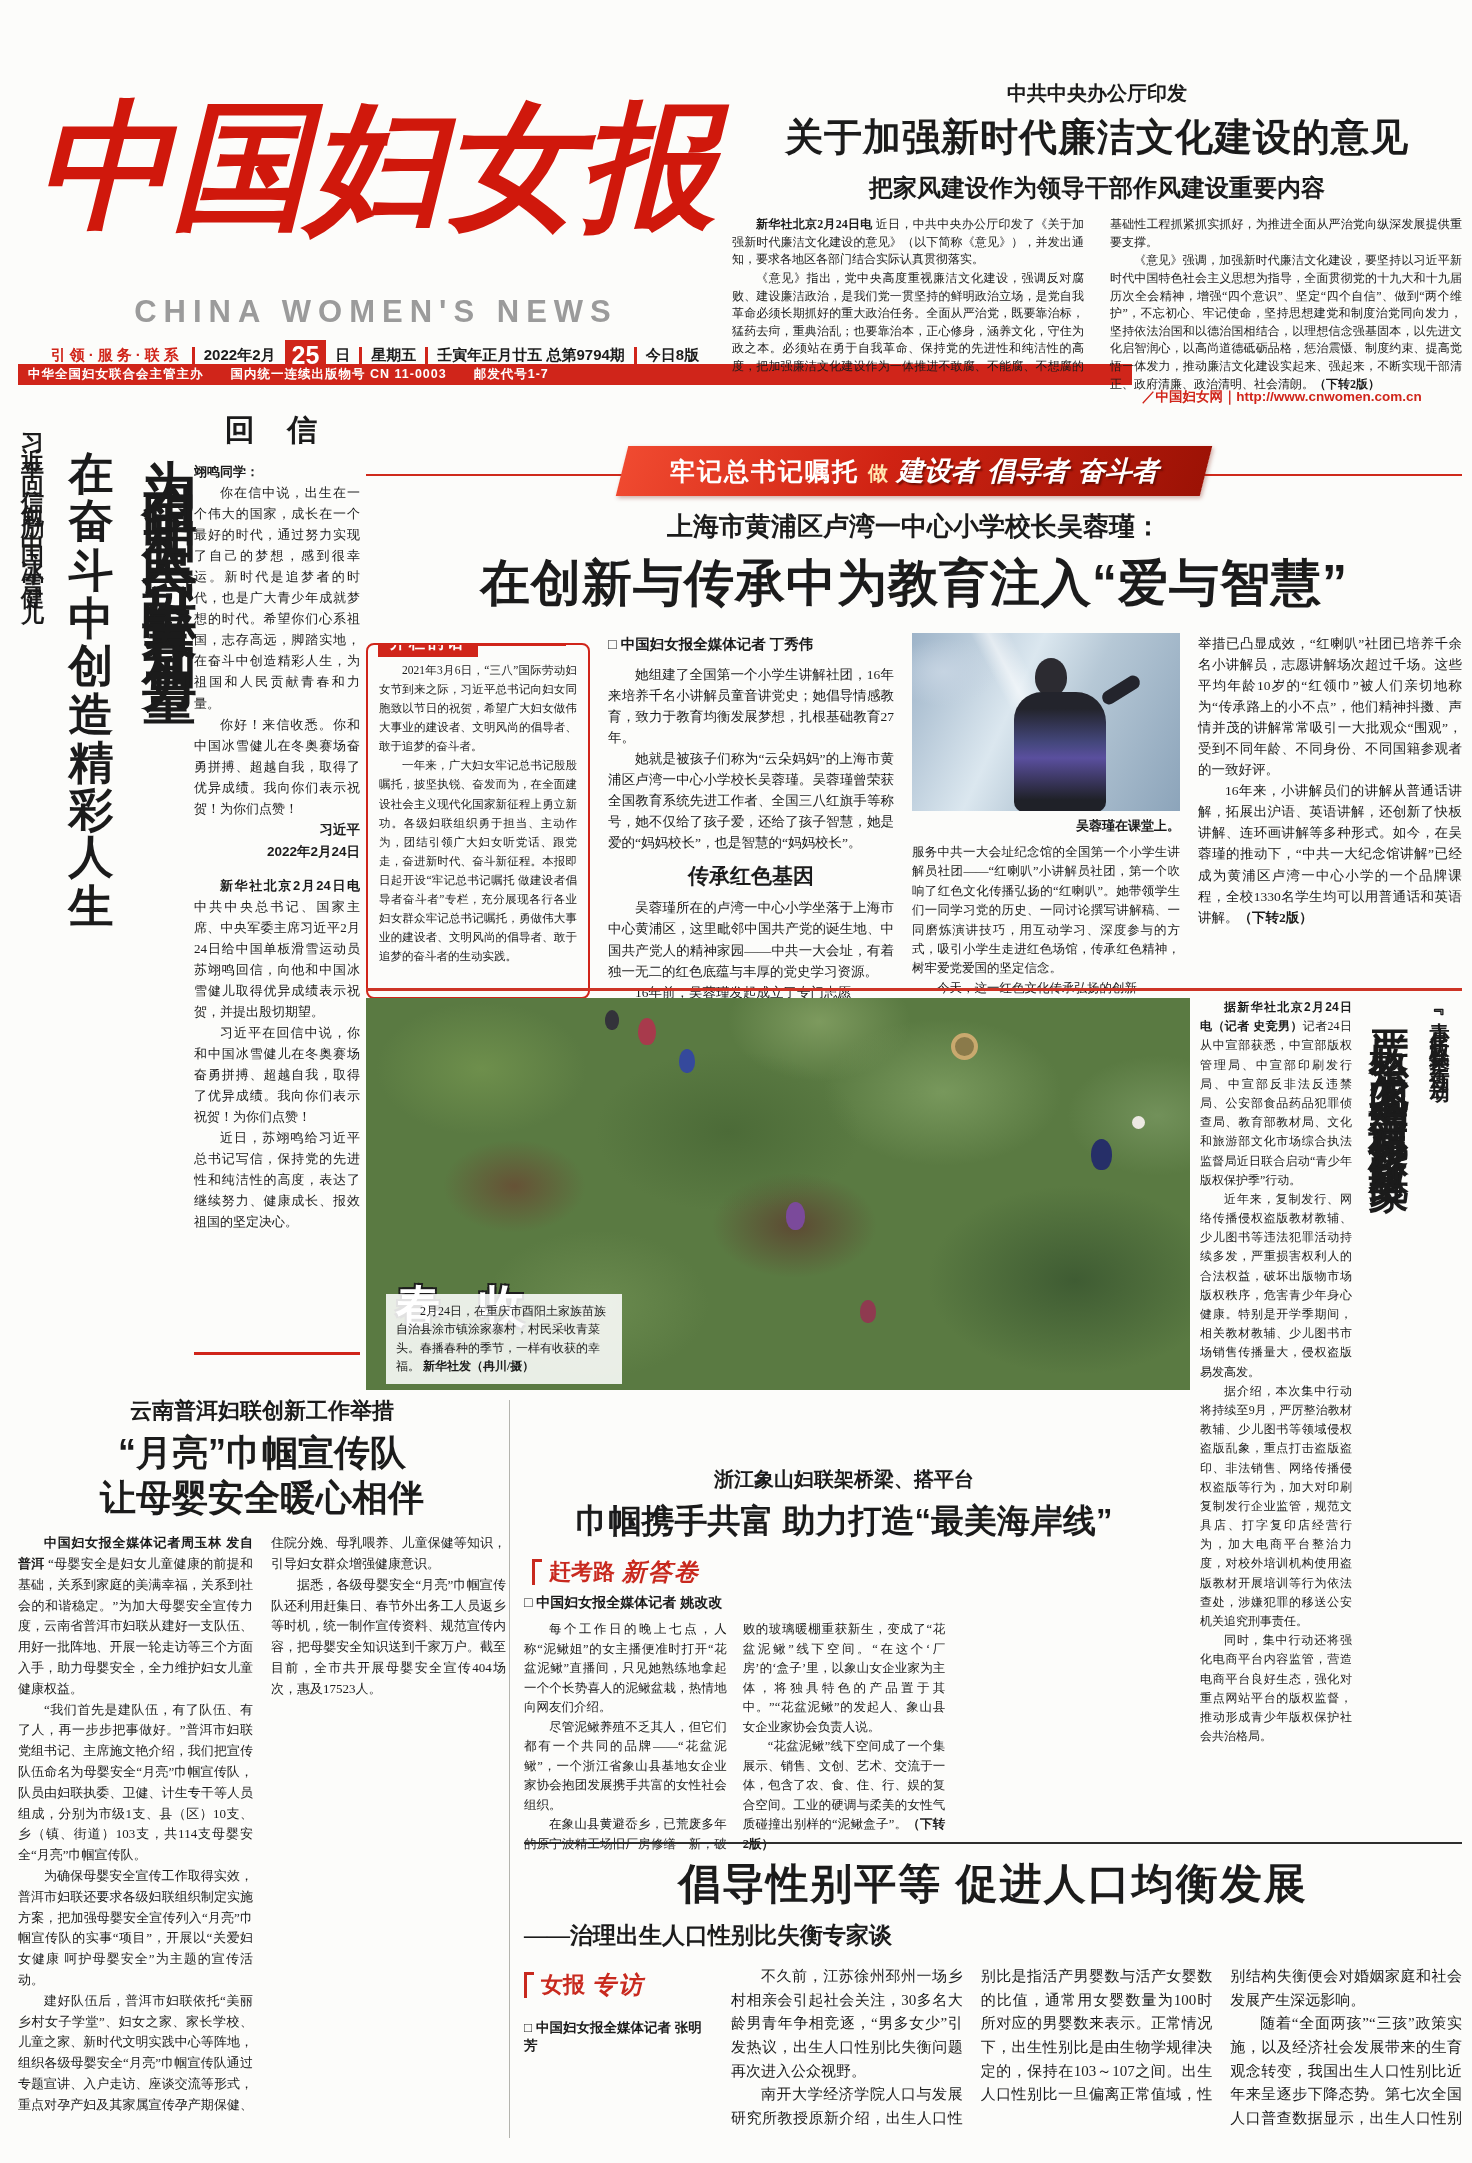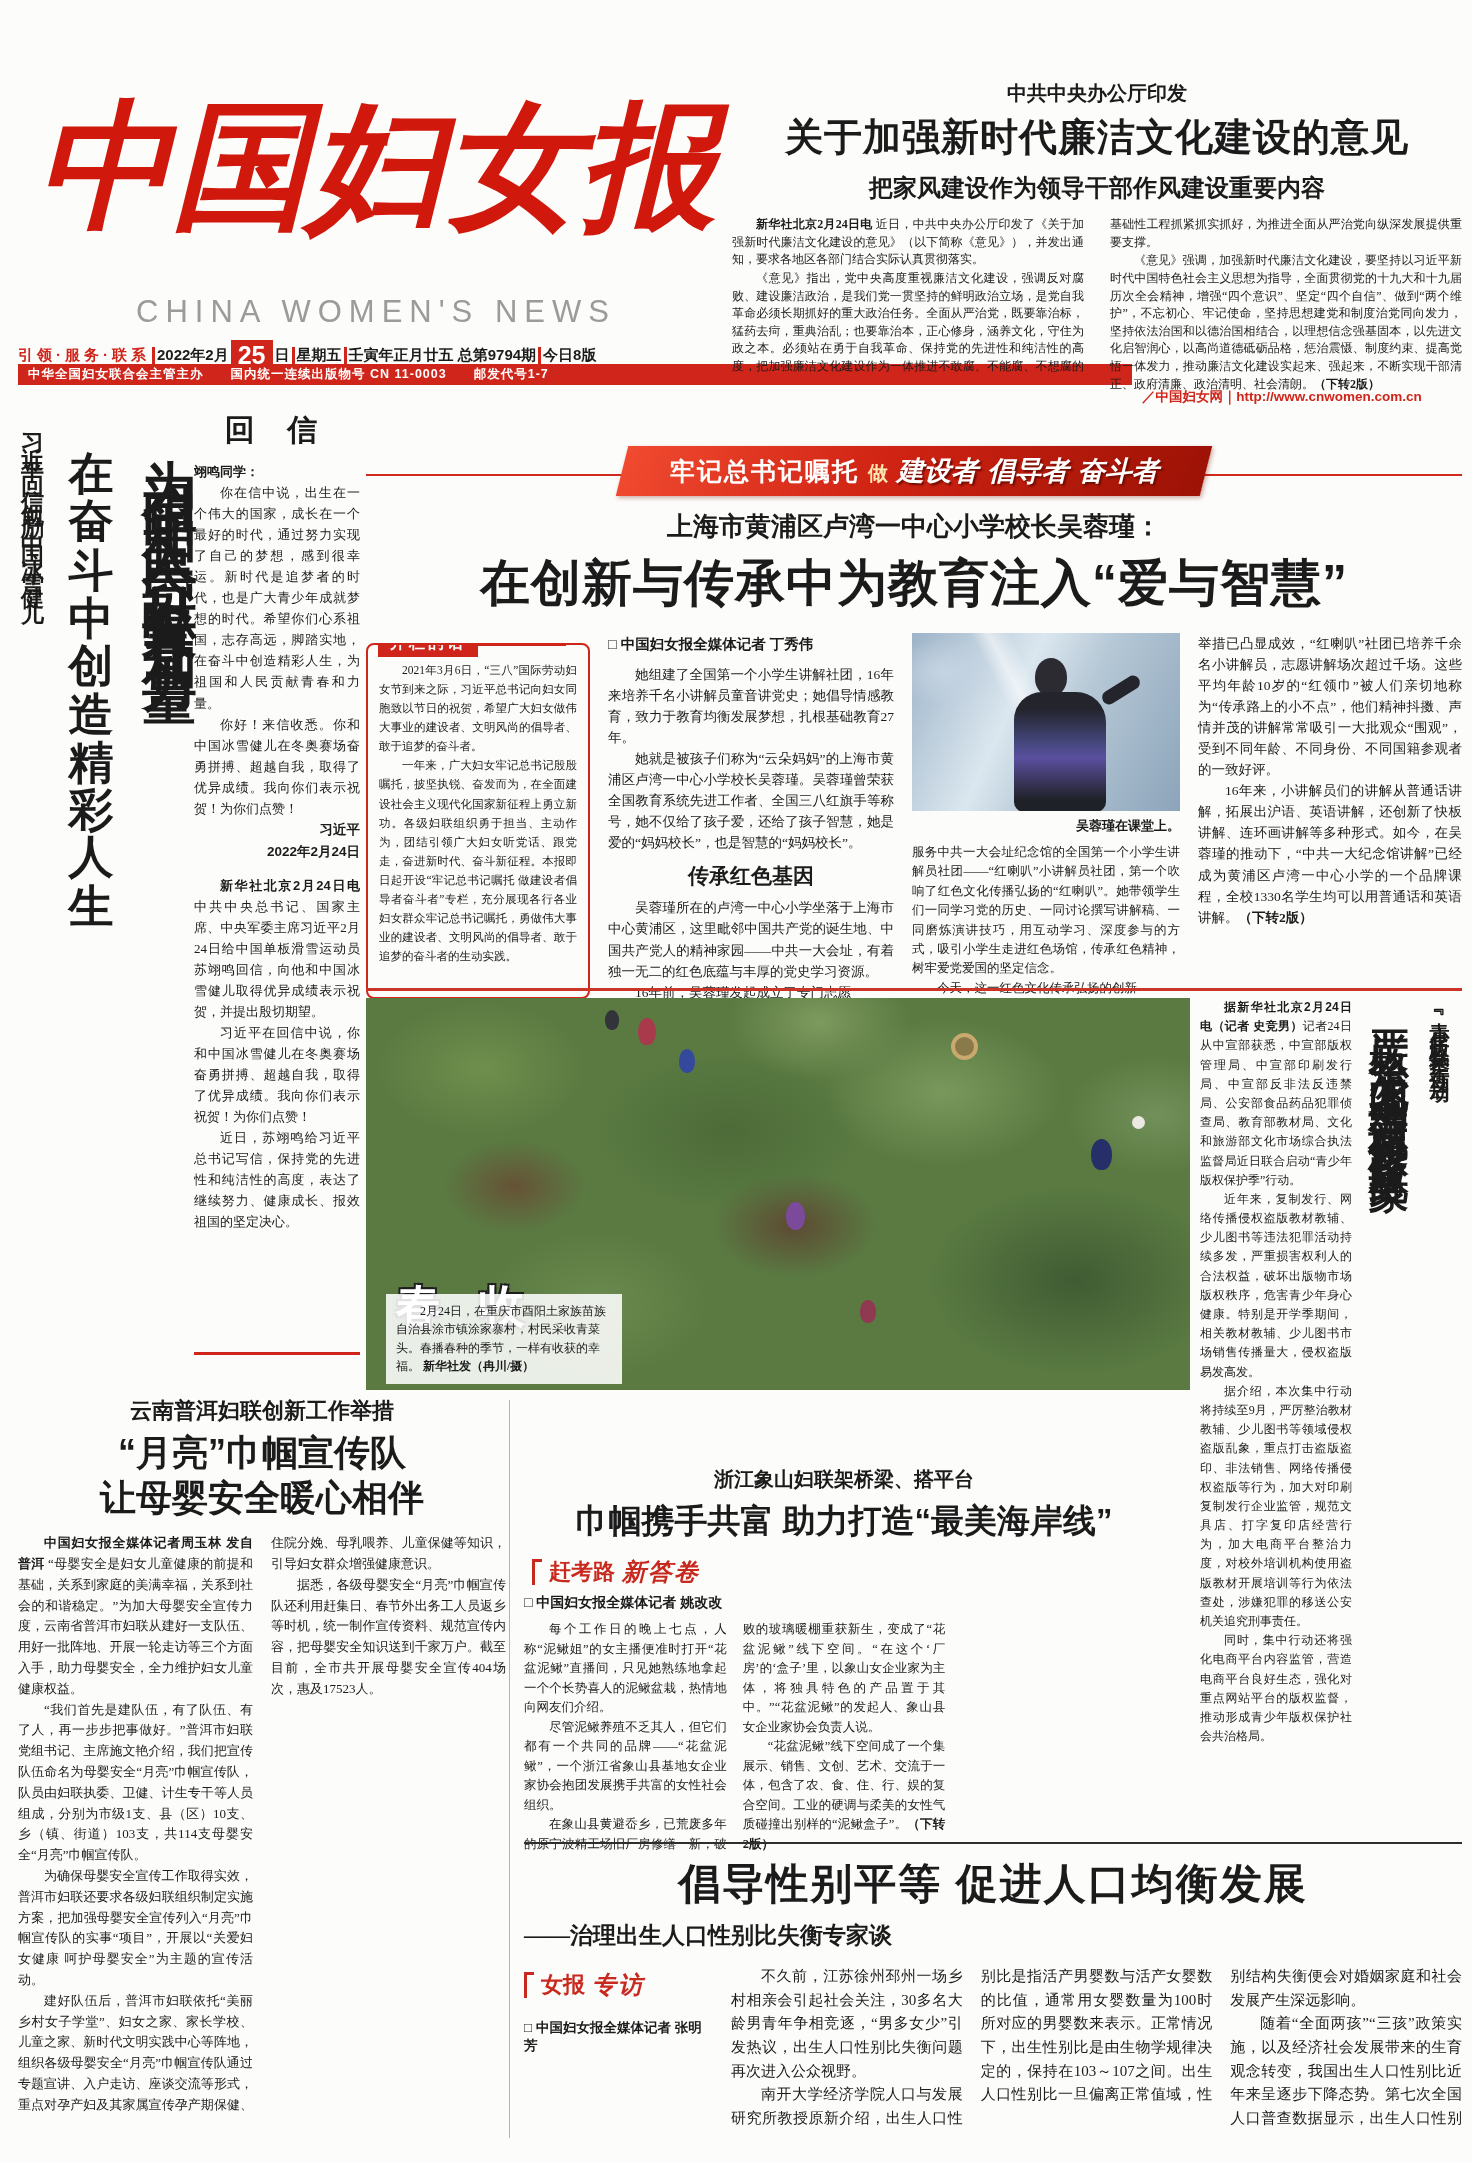"CHINA WOMEN'S NEWS" .masthead-english { font-weight: 400 -> 700 }
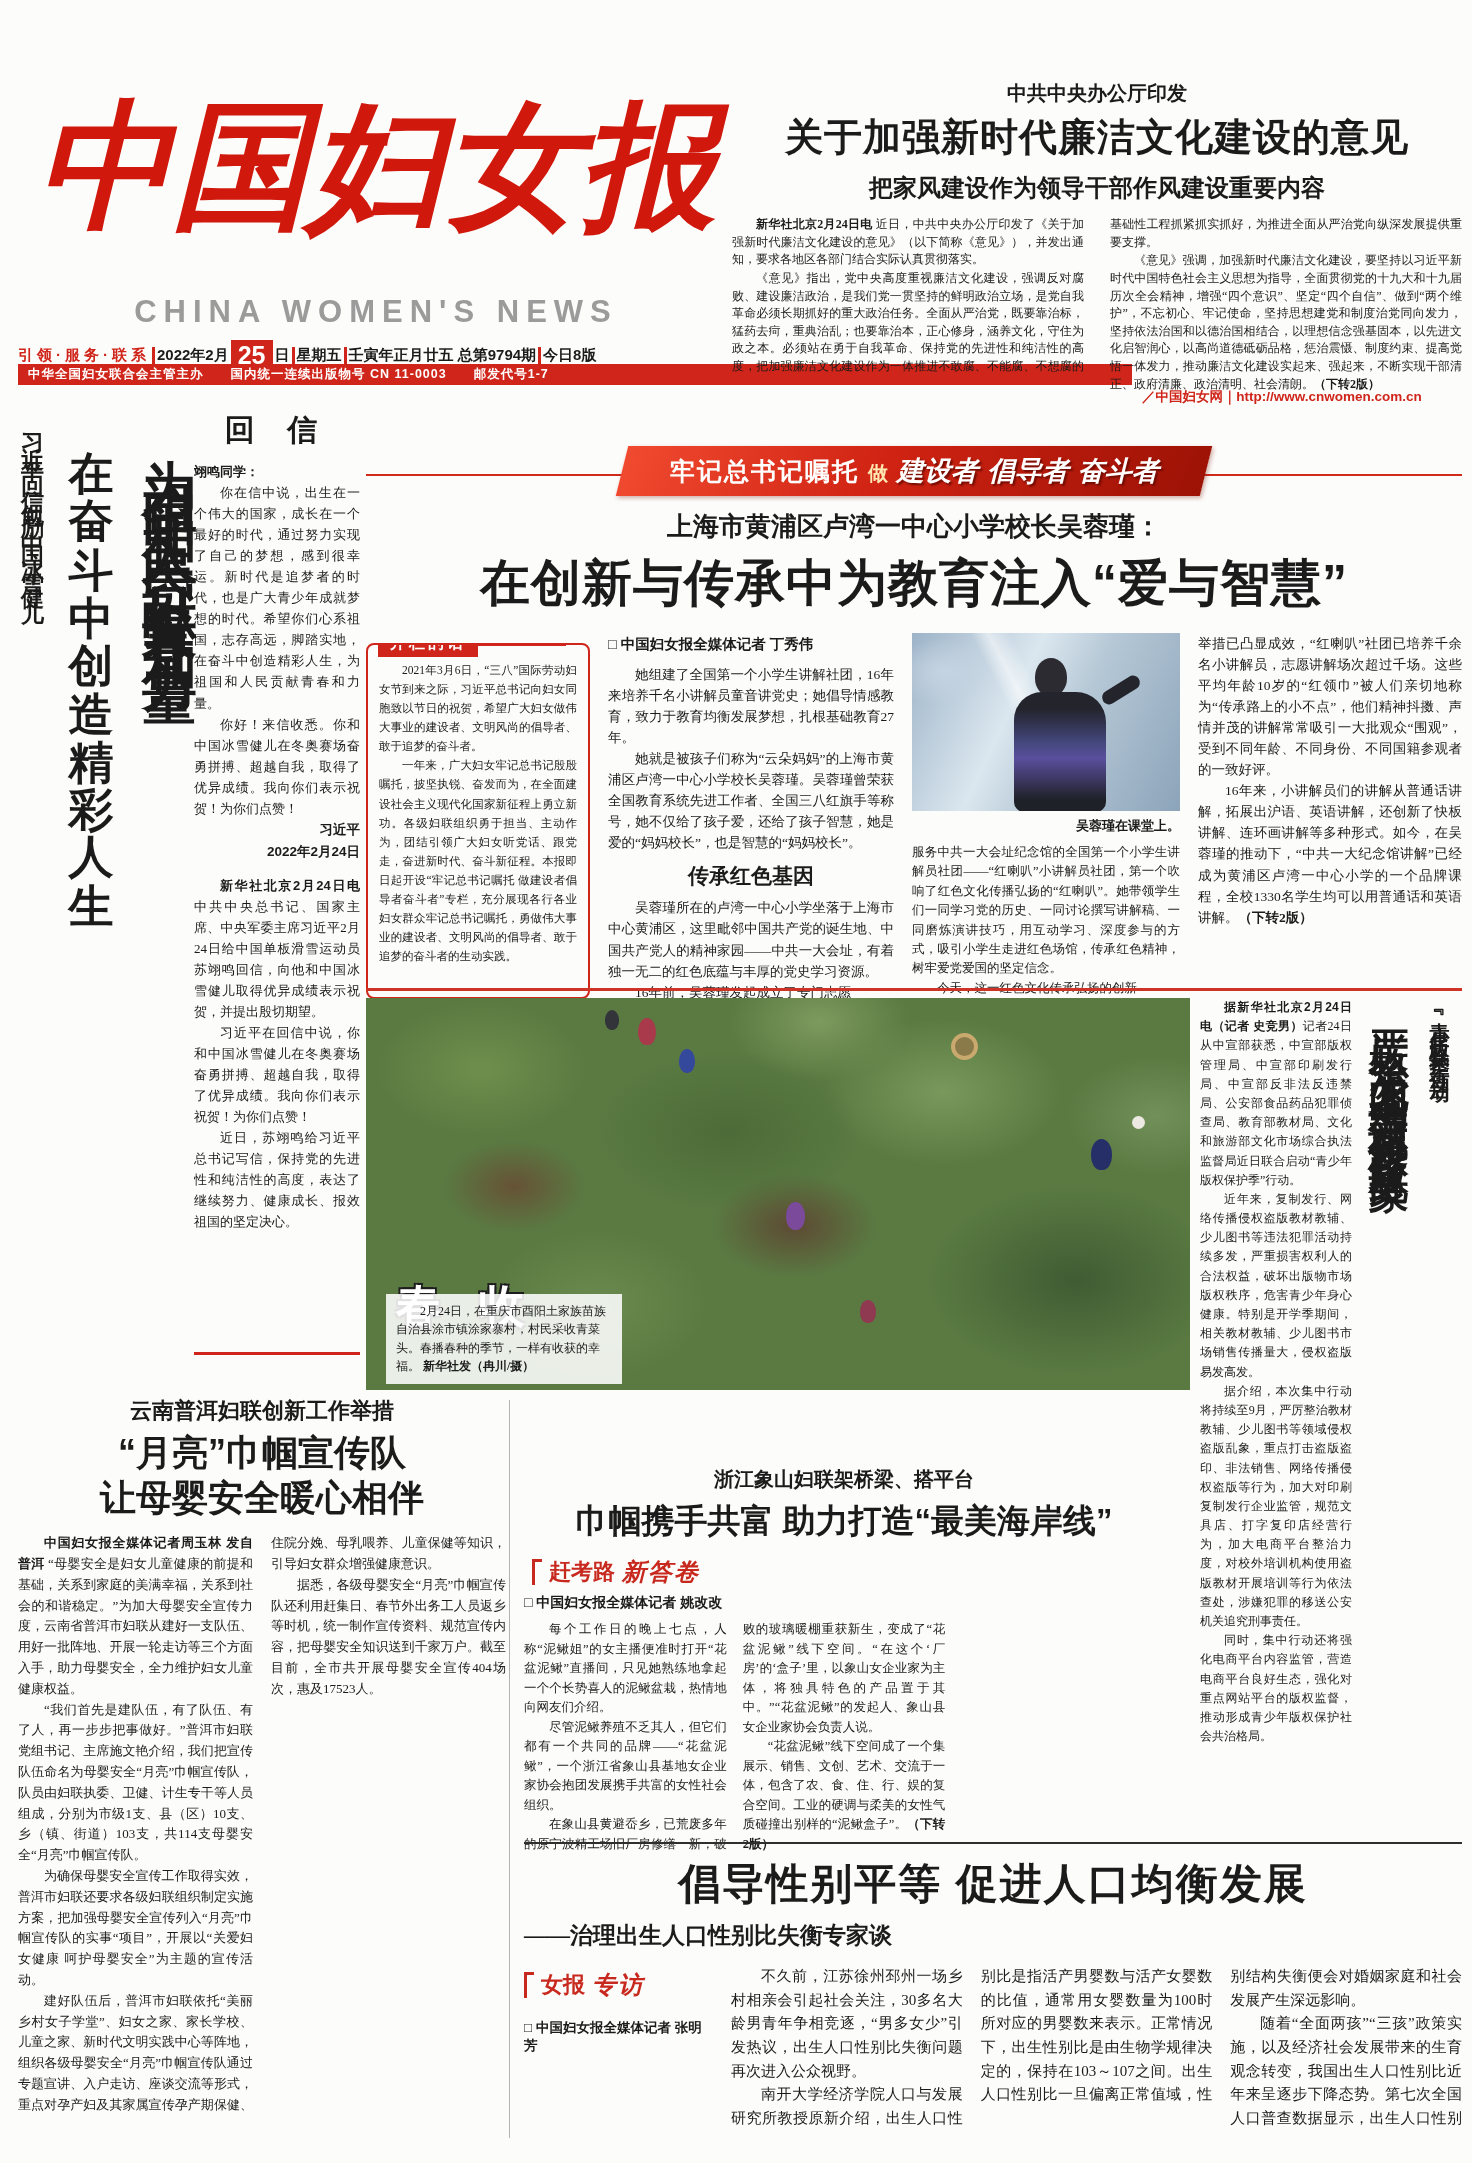"引领·服务·联系" .dateline { gap: 2px -> 9px; justify-content: none -> center }
